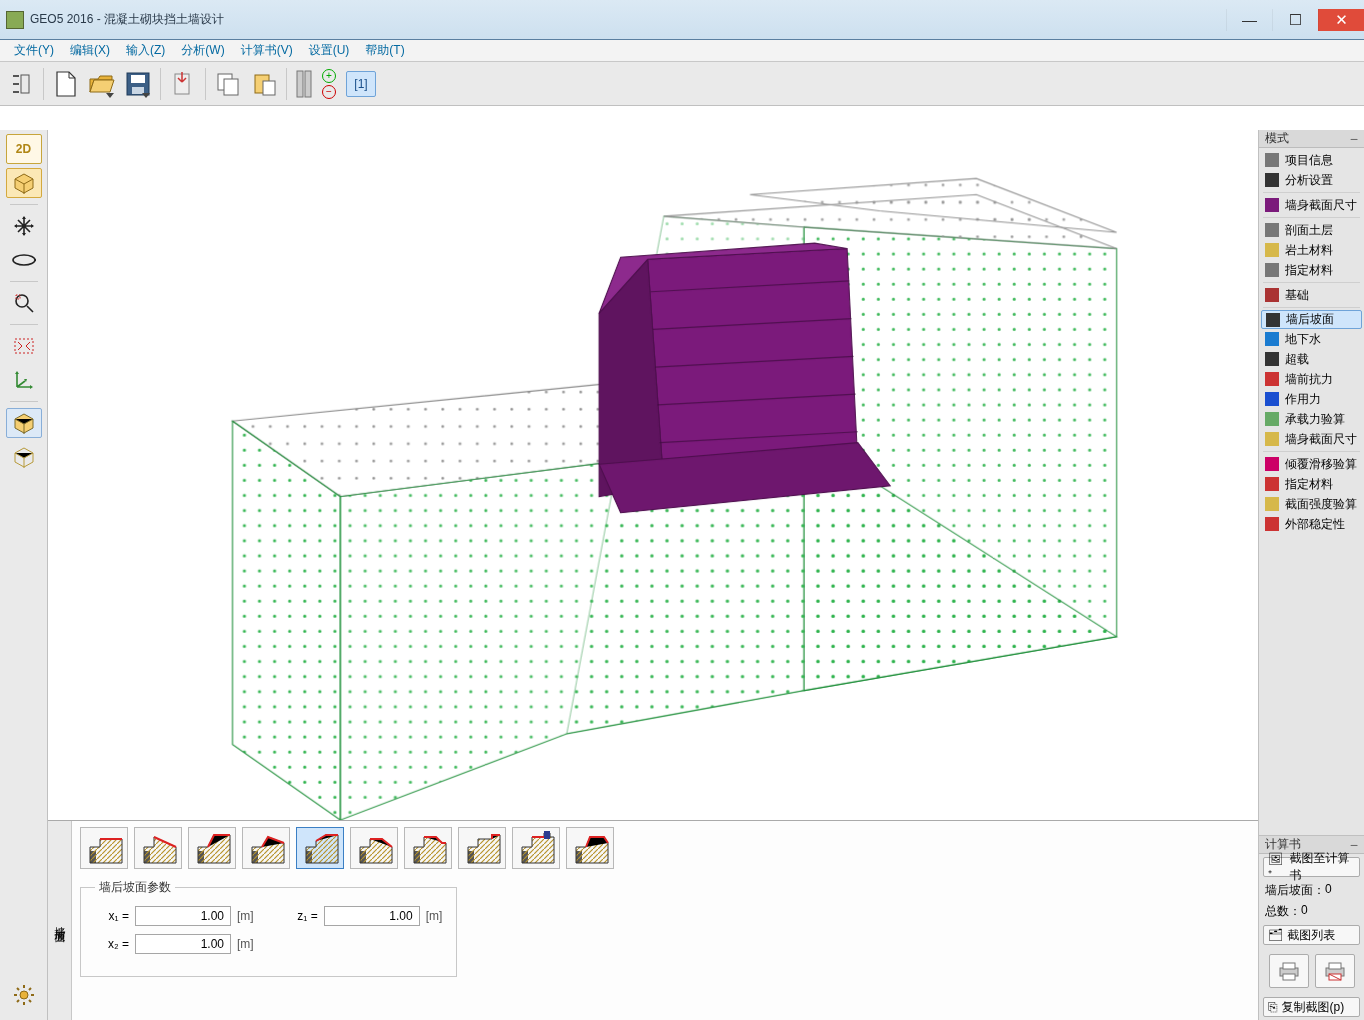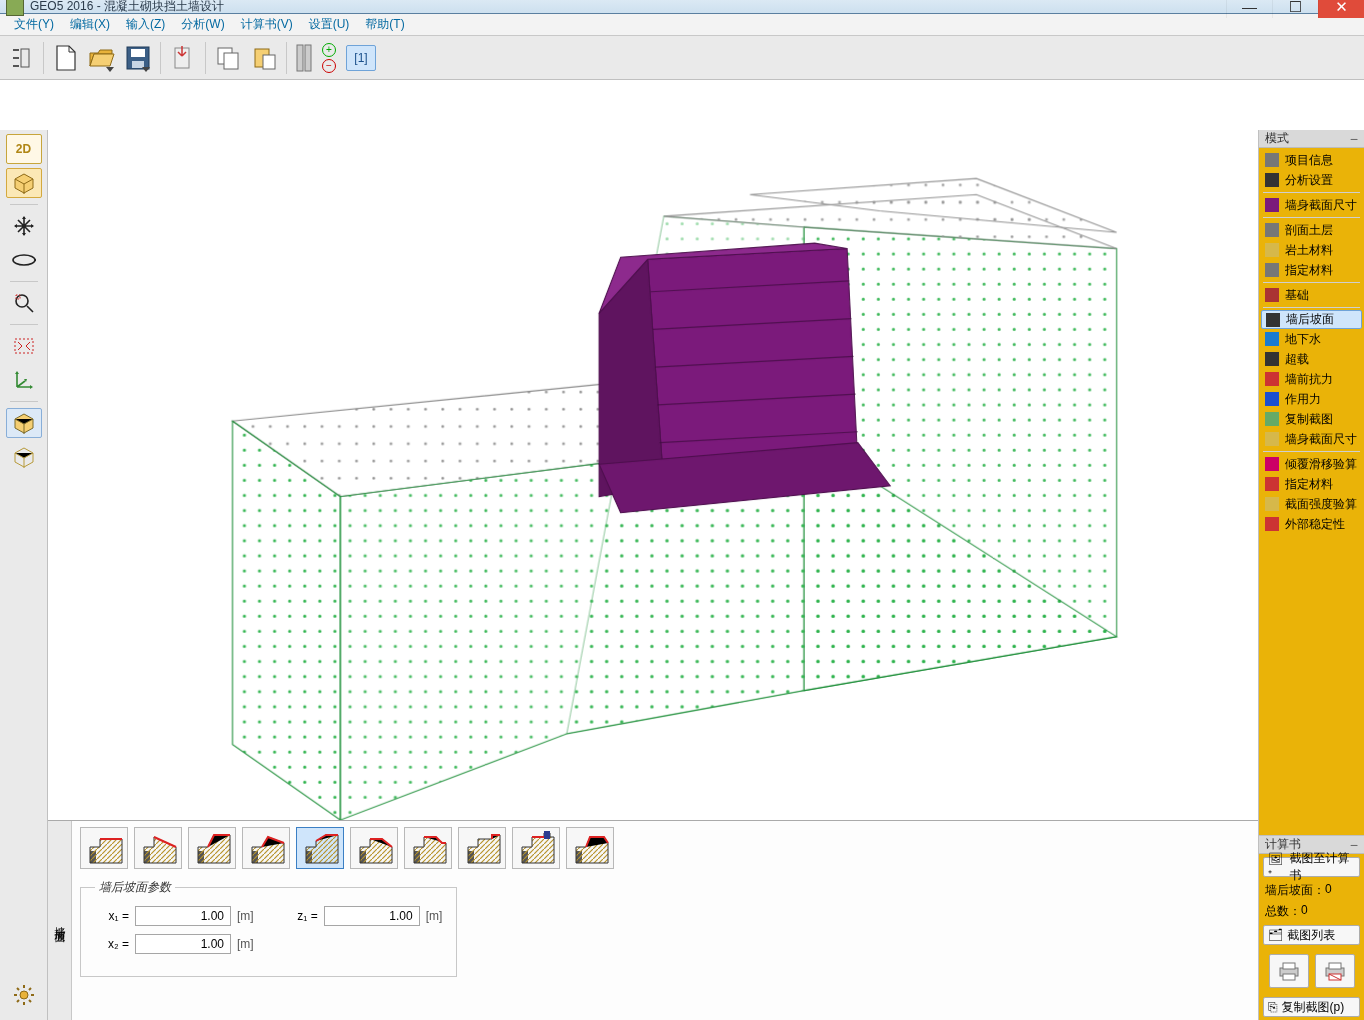"GEO5 2016 - 混凝土砌块挡土墙设计" .titlebar { height: 14px -> 40px }
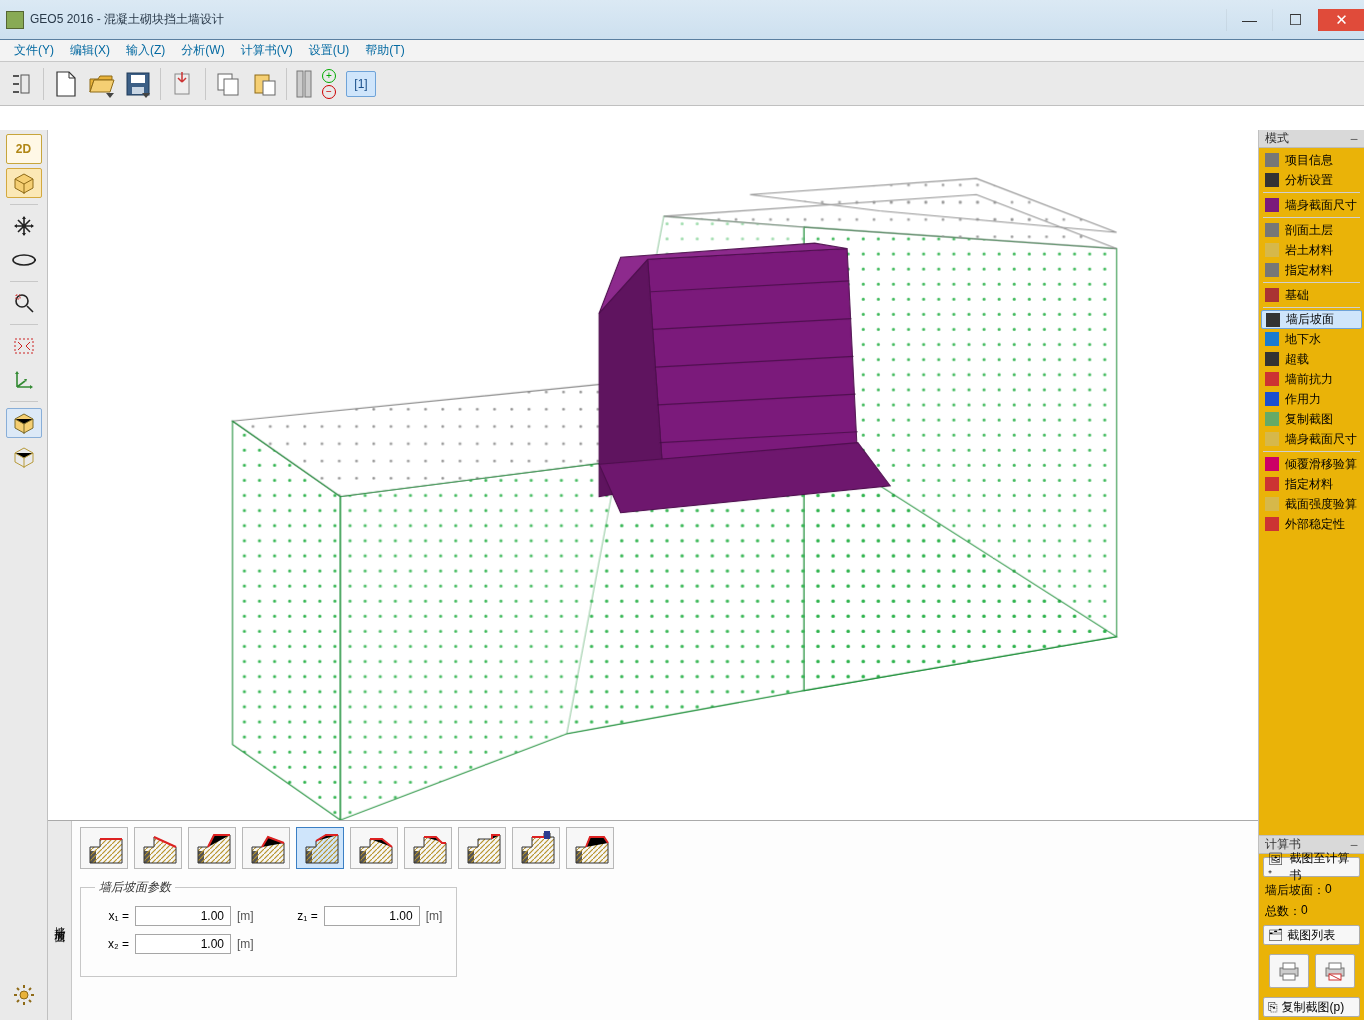"模式" .right-panel { background: #eab308 -> #e5e5e5 }
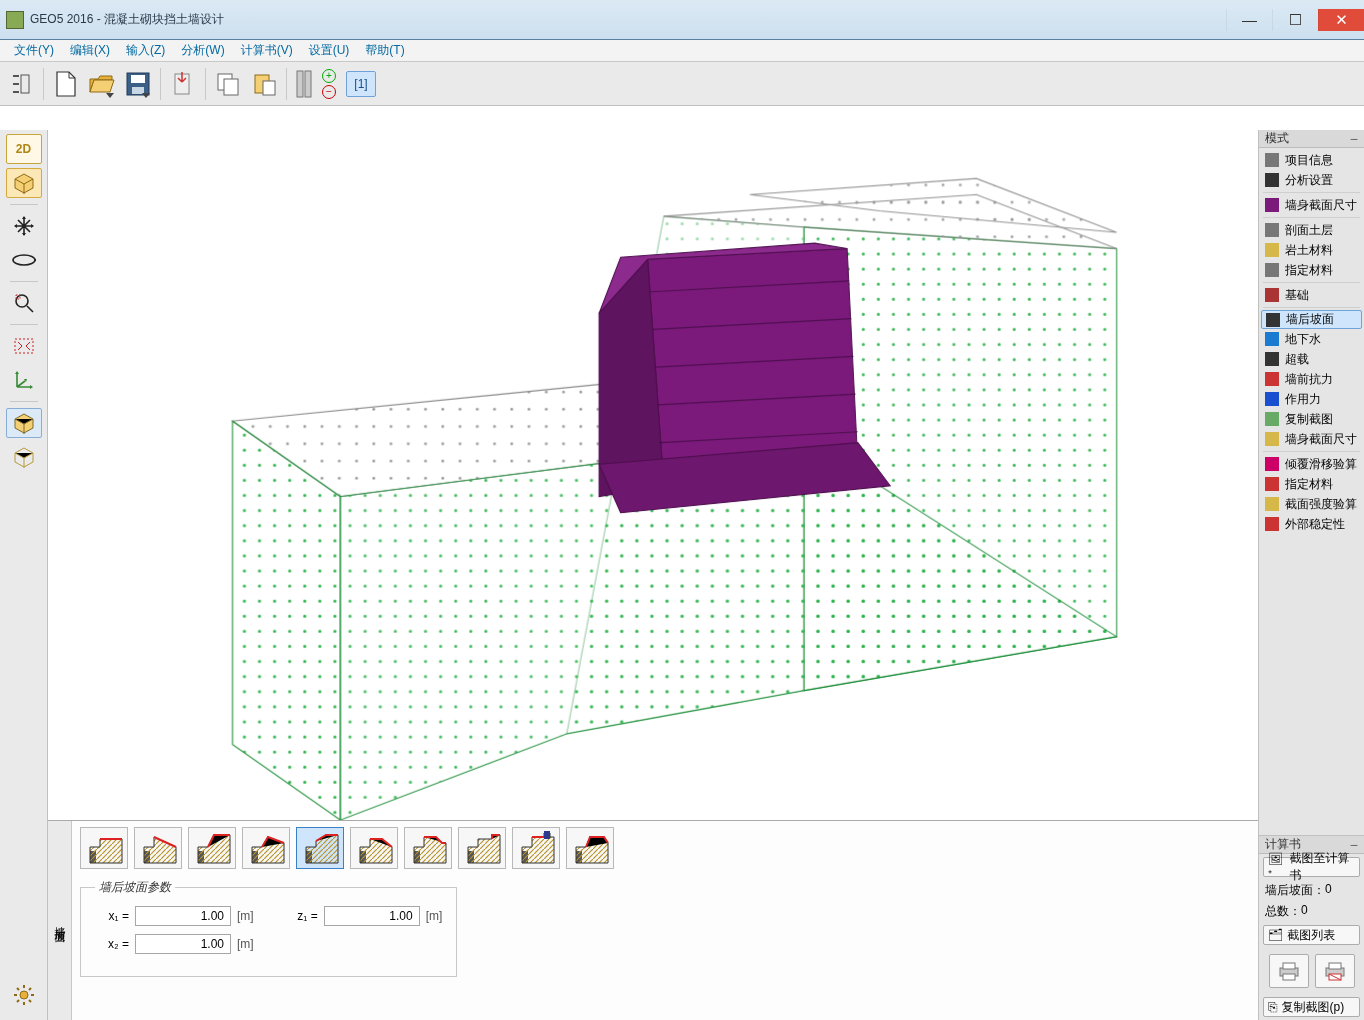"复制截图" span { text: 复制截图 -> 承载力验算 }
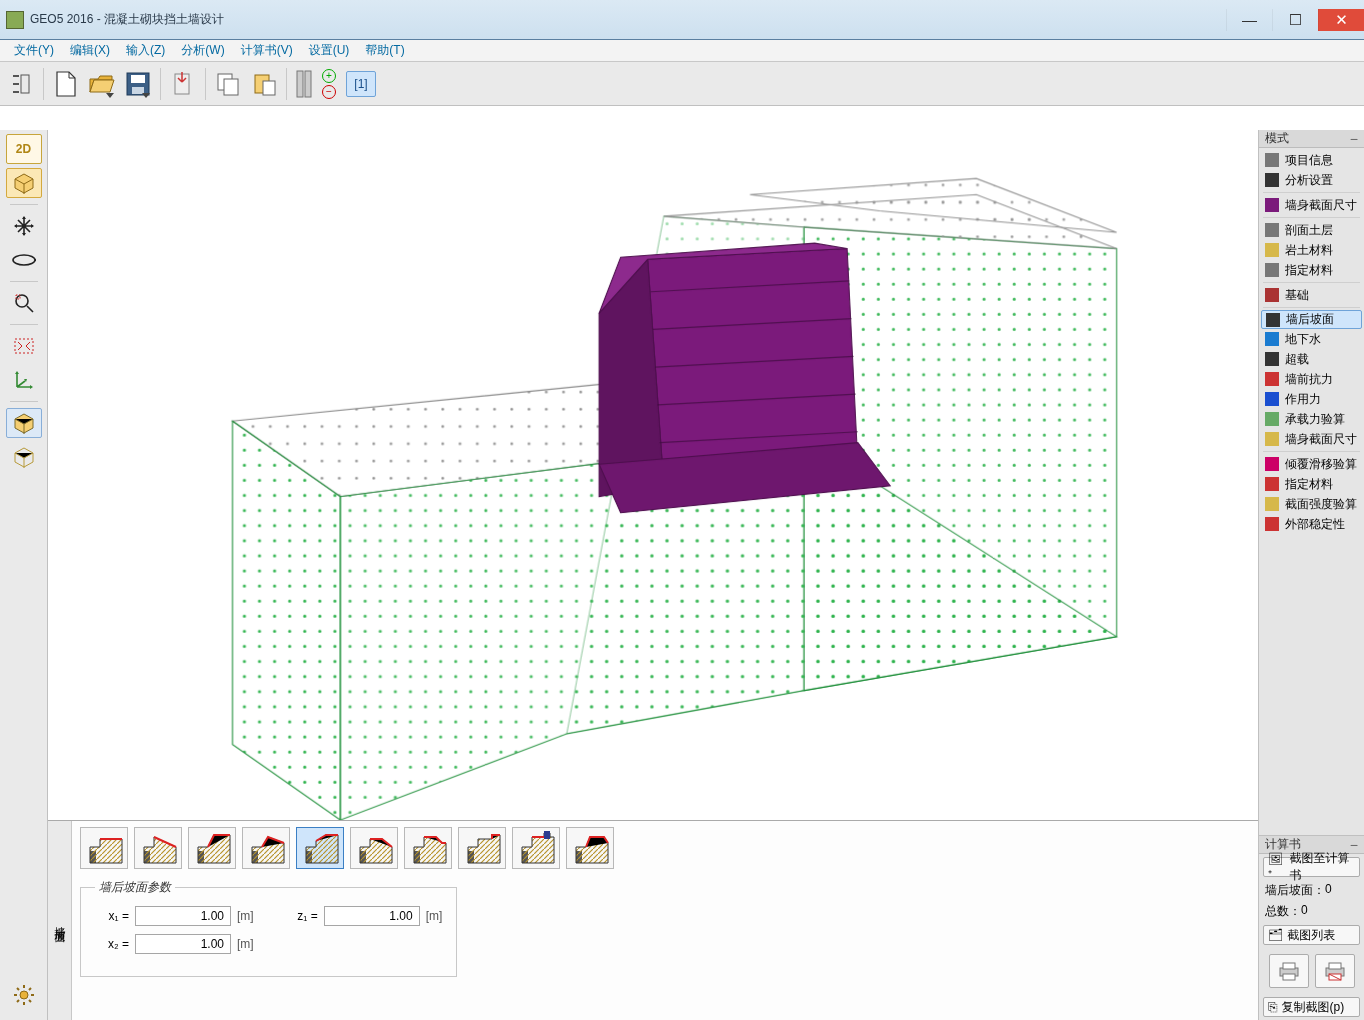"墙后坡面参数" .params legend { font-style: italic -> none }
